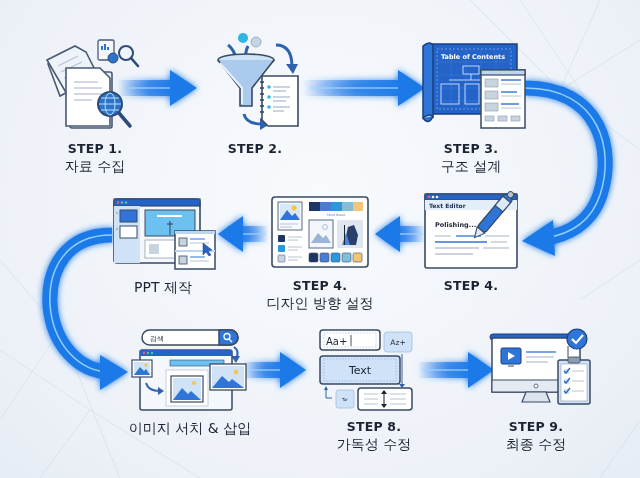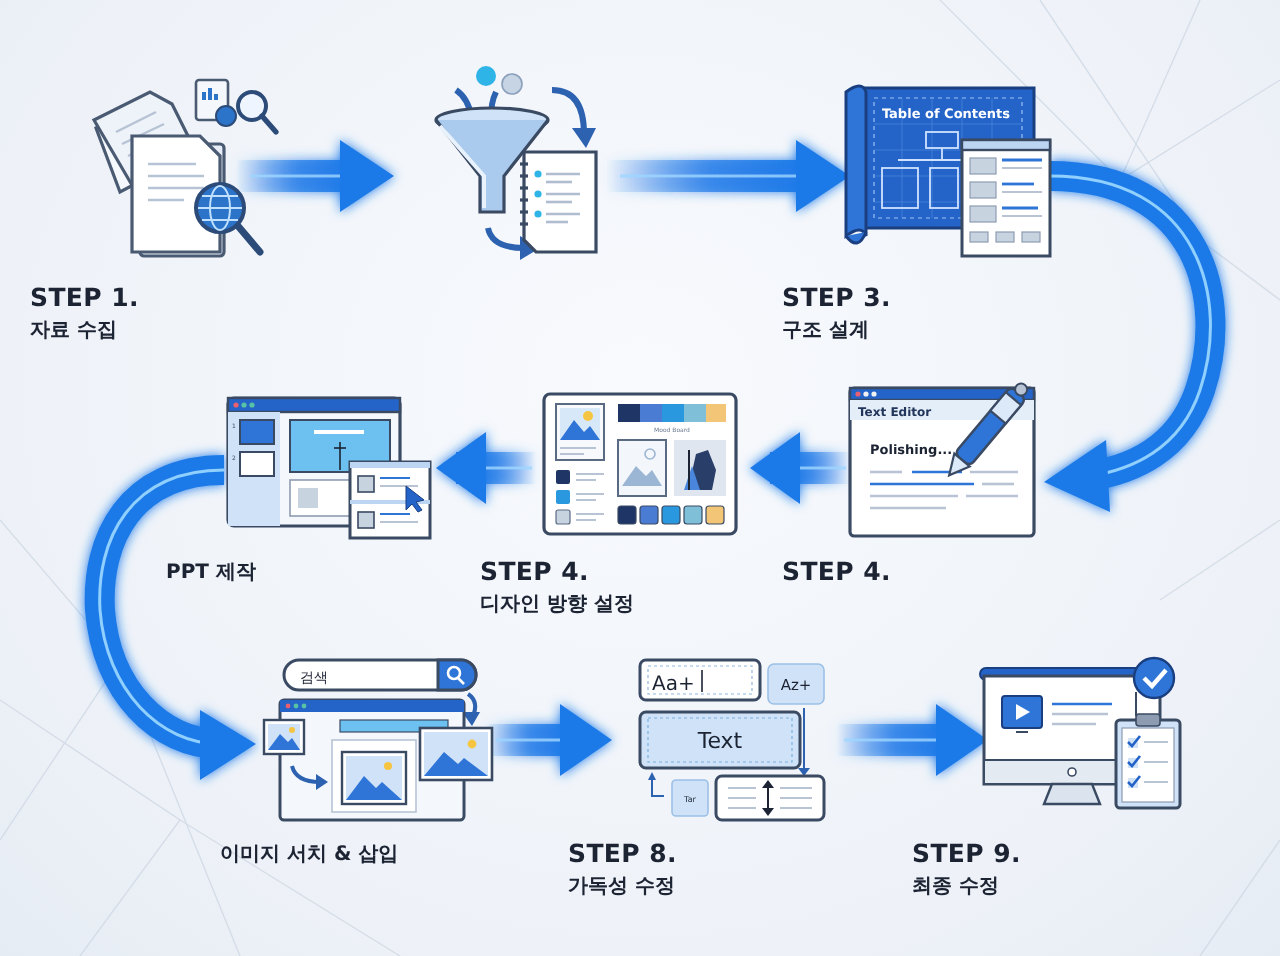"STEP 1." .label { text-align: none -> center }
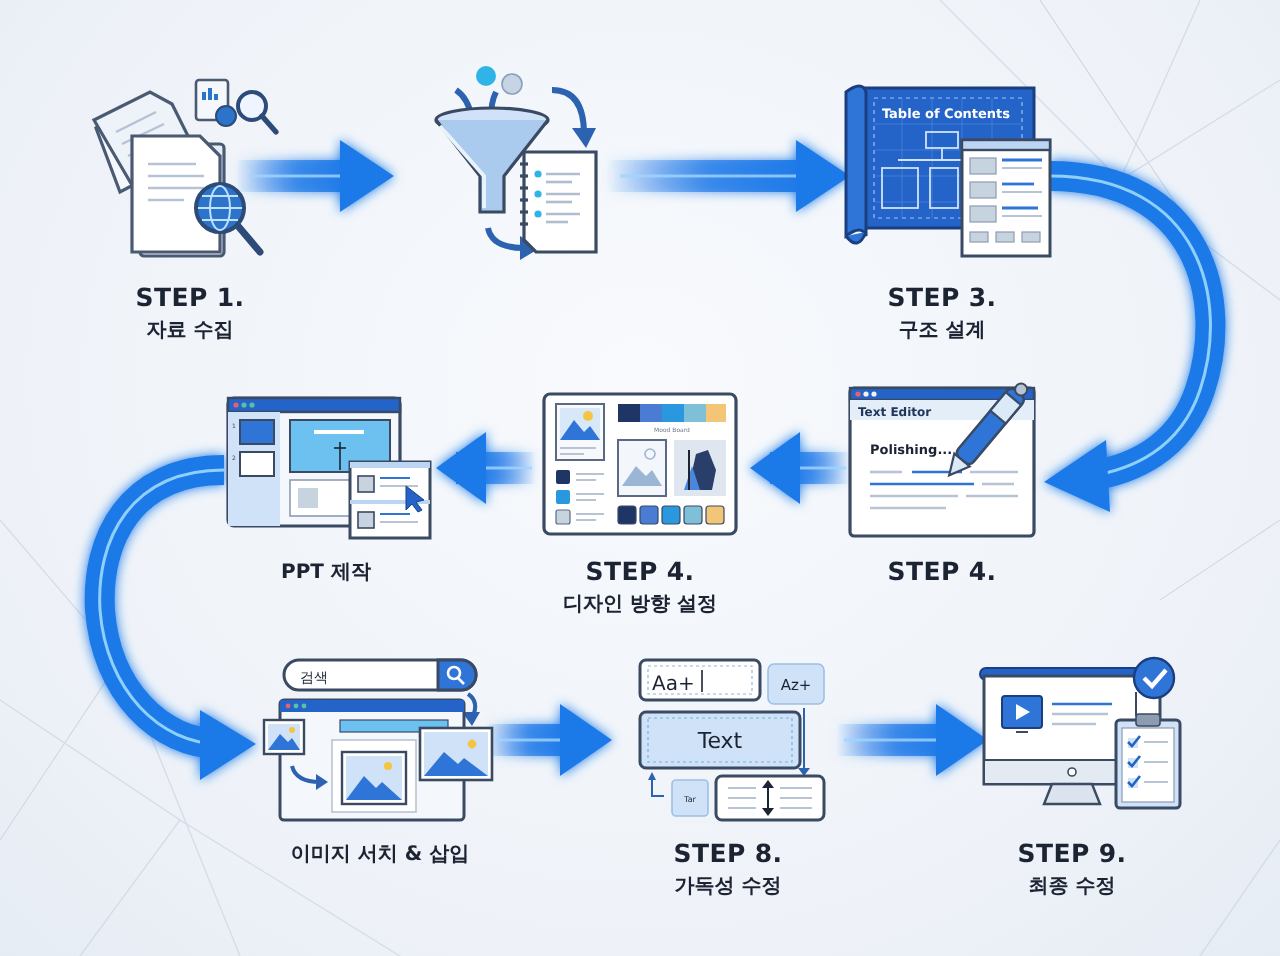"STEP 2." div.step { html: none -> <div>STEP 2.</div> }
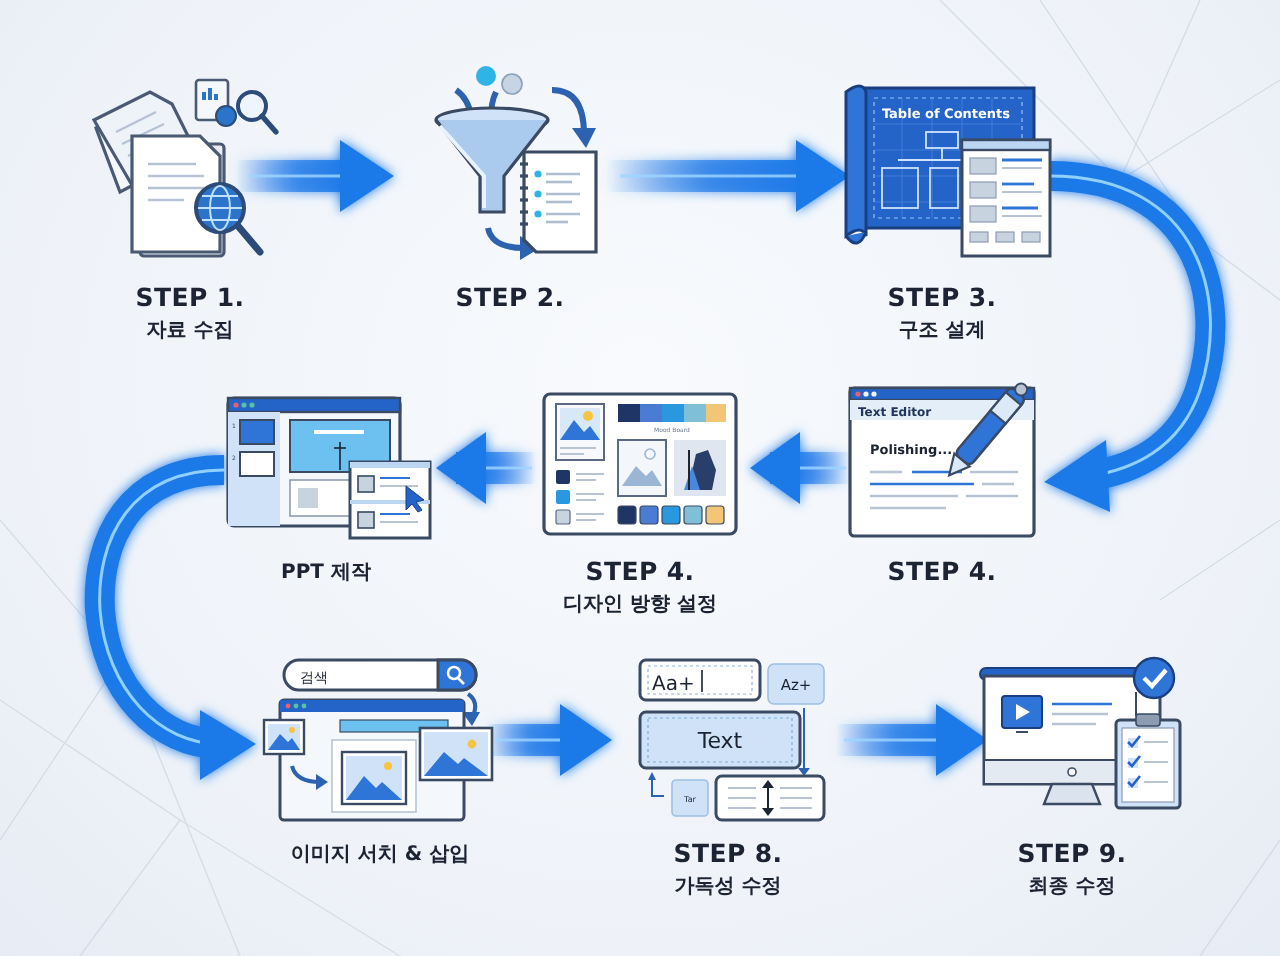"자료 수집" .label .title { font-size: 10px -> 14px; font-weight: bold -> normal }
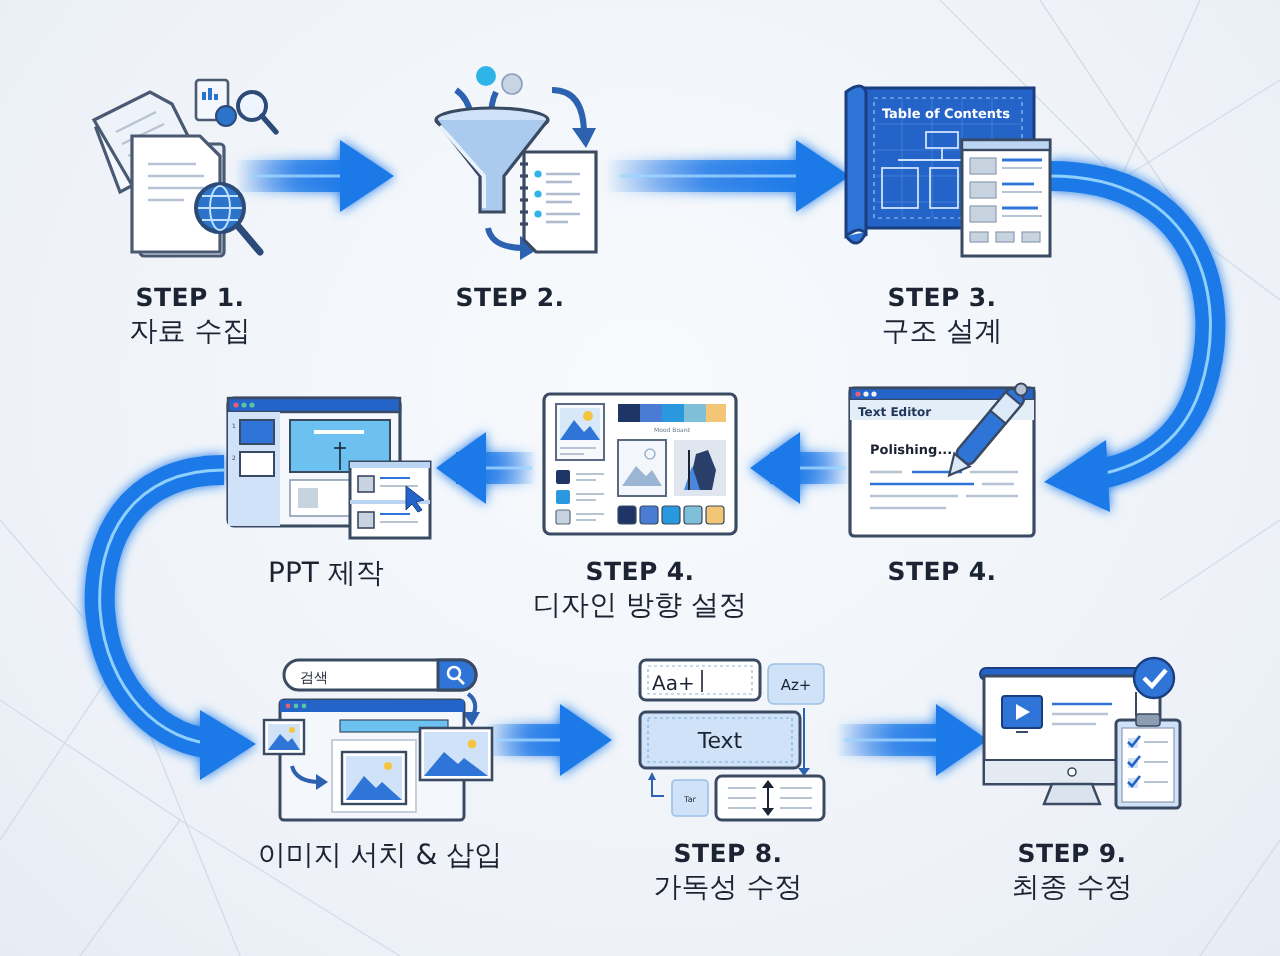"STEP 8." div.label { left: 284px -> 294px }
